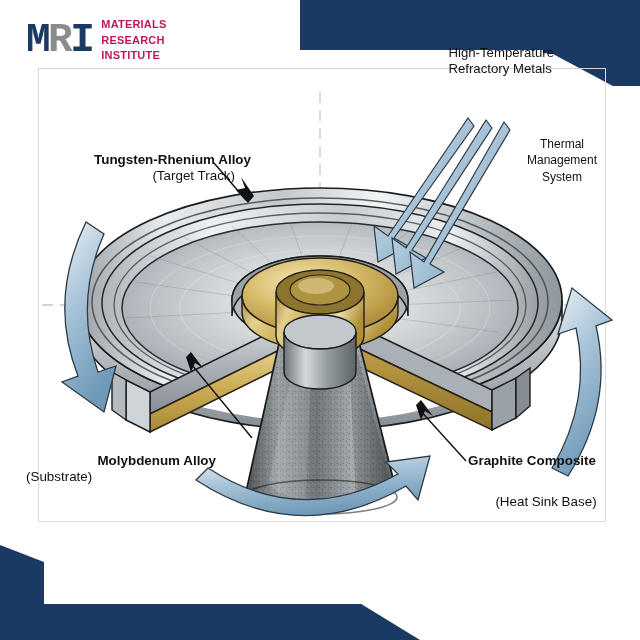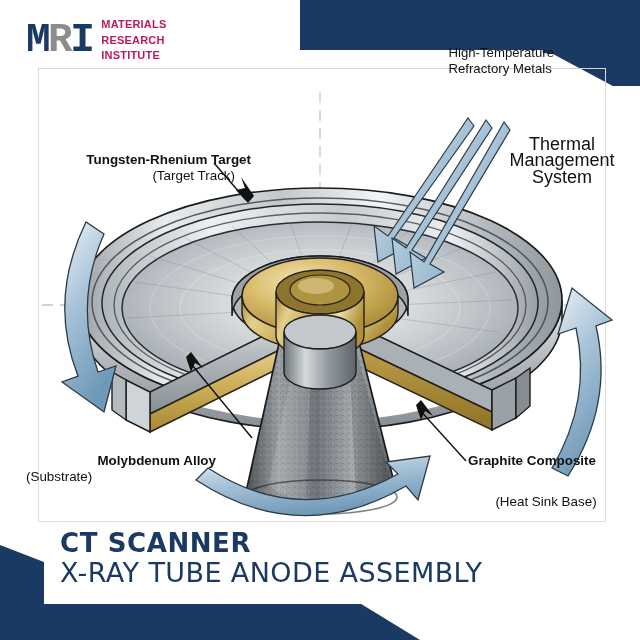"Thermal" #thermal { font-size: 18px -> 12px }
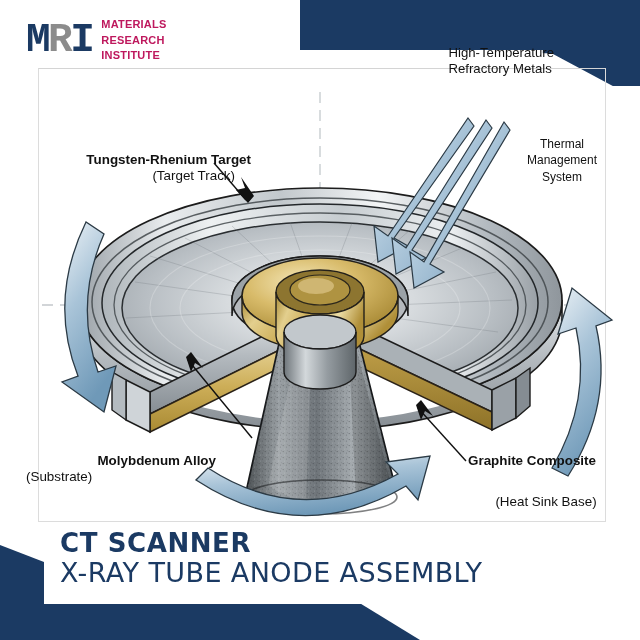"Tungsten-Rhenium Target" span { text: Target -> Alloy }
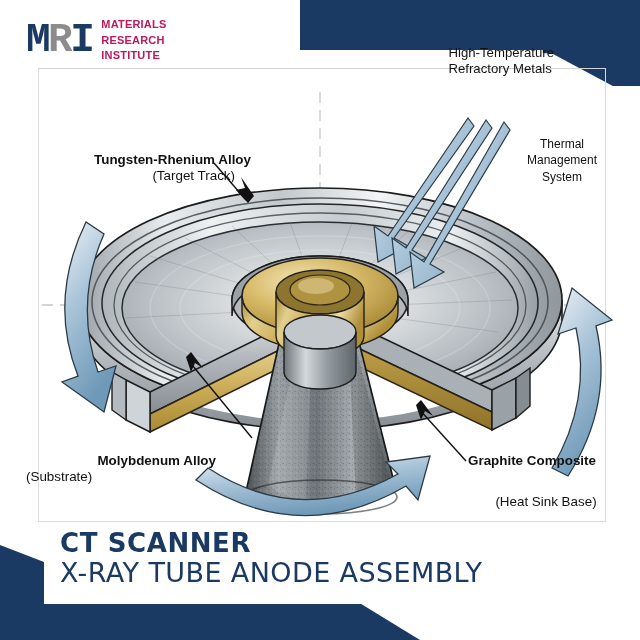"CT SCANNER" div.title { html: <div> <div>CT SCANNER</div> <div>X-RAY TUBE ANODE ASSEMBLY</div> </div> -> none }
